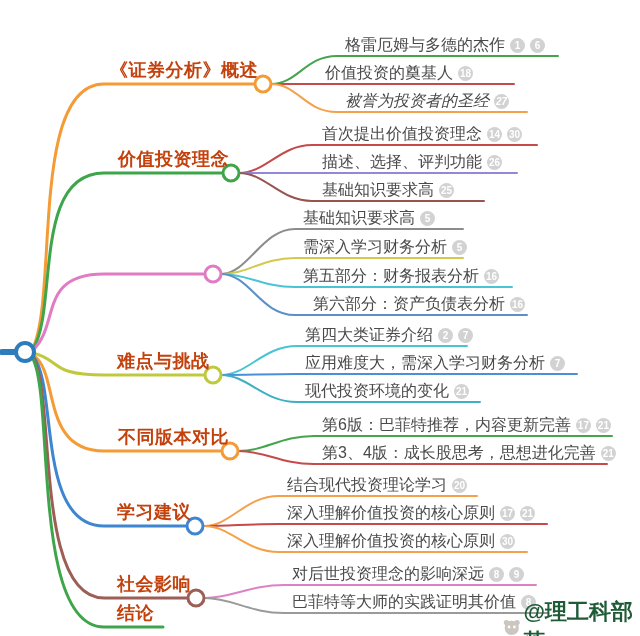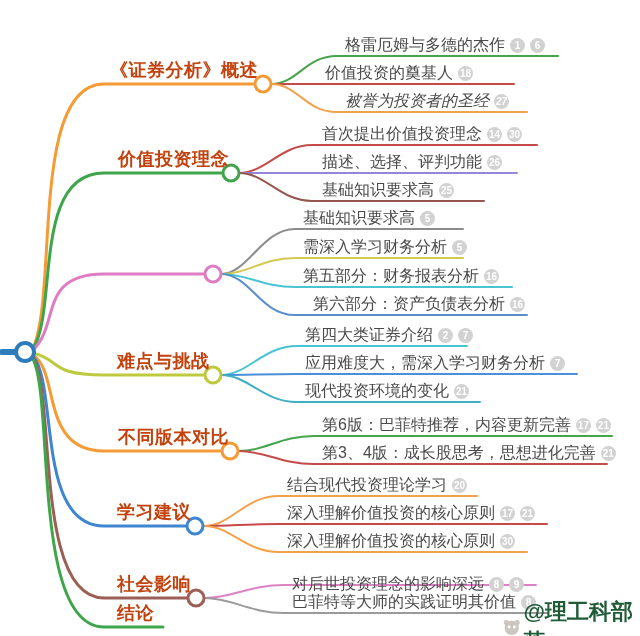"对后世投资理念的影响深远 8 9" div.leaf { margin-top: 10px -> none }
